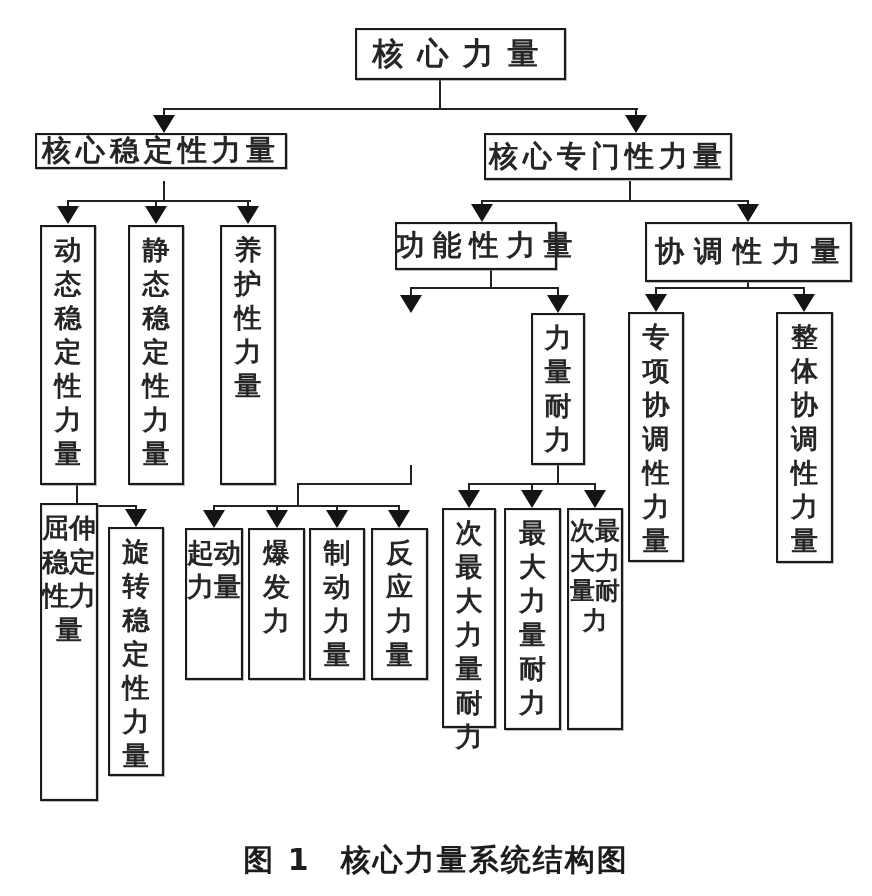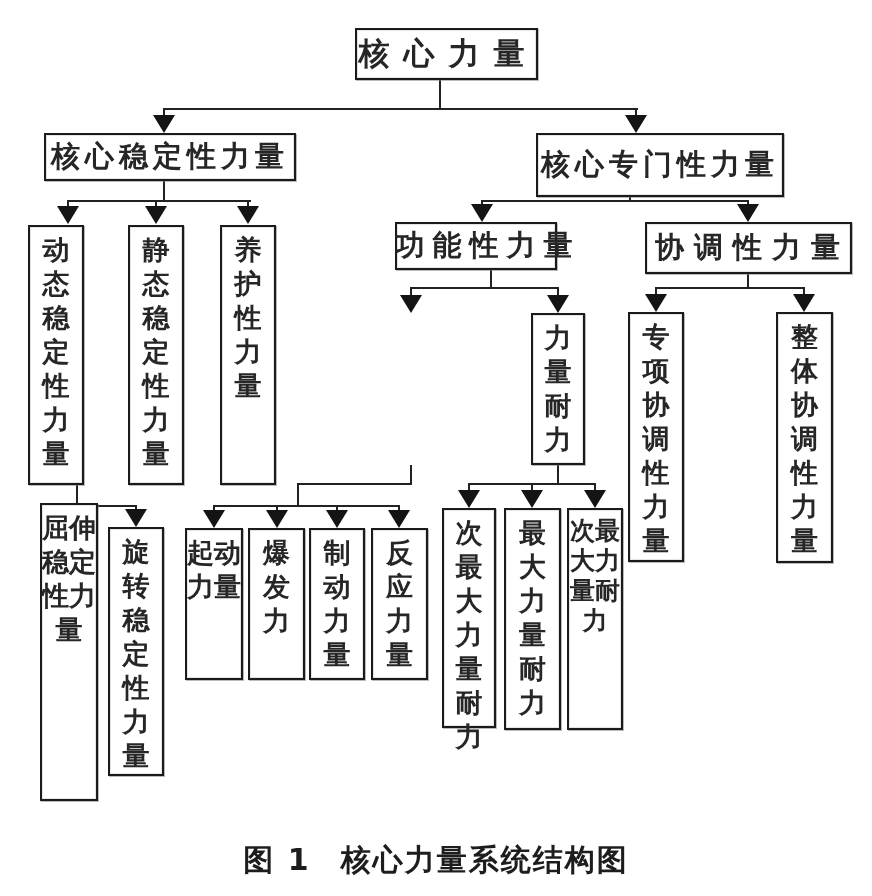"核心力量" div.bx { width: 183px -> 211px }
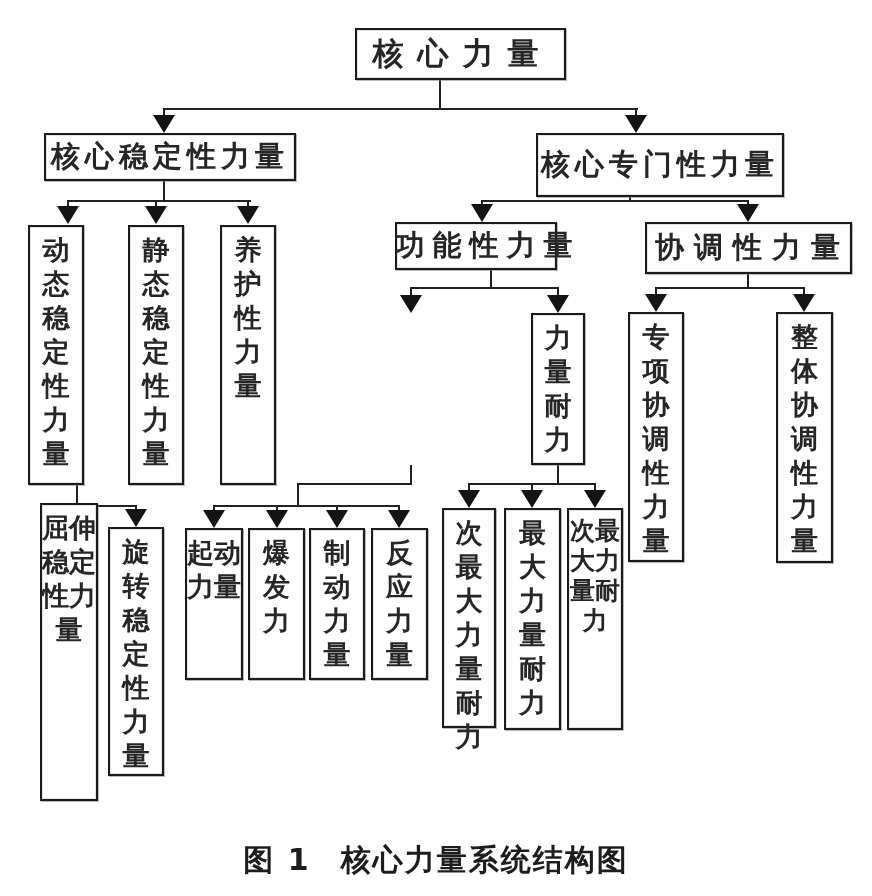"核心稳定性力量" div.bx { height: 48px -> 36px; left: 44px -> 35px }
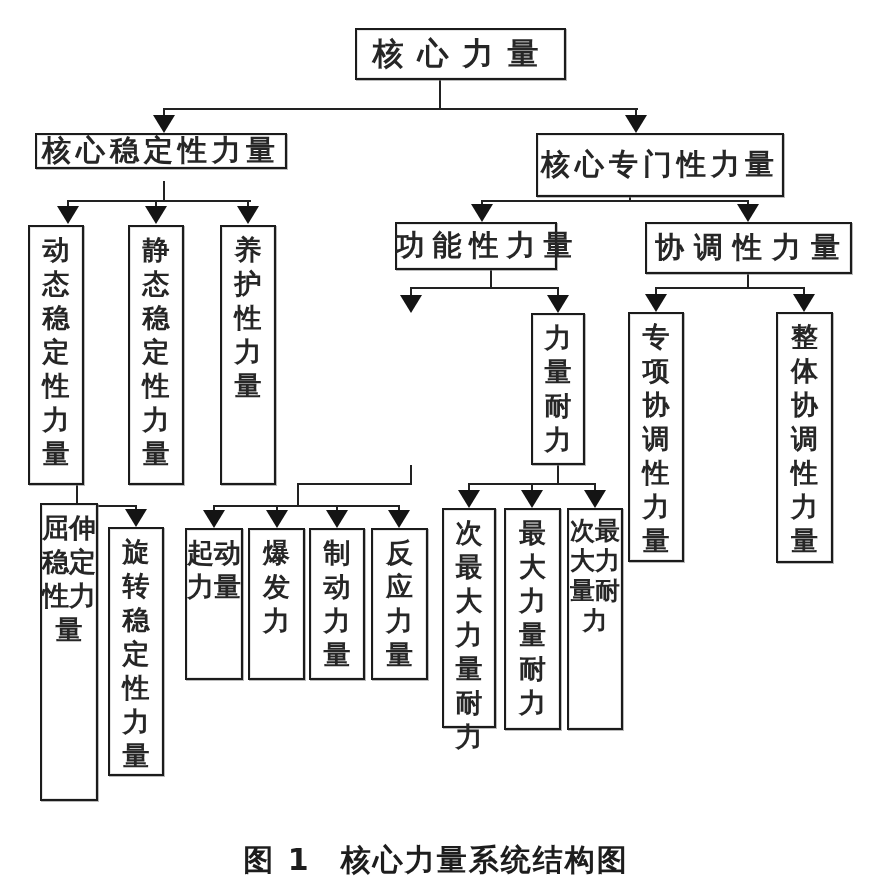"核心专门性力量" div.bx { height: 64px -> 47px; left: 536px -> 484px }
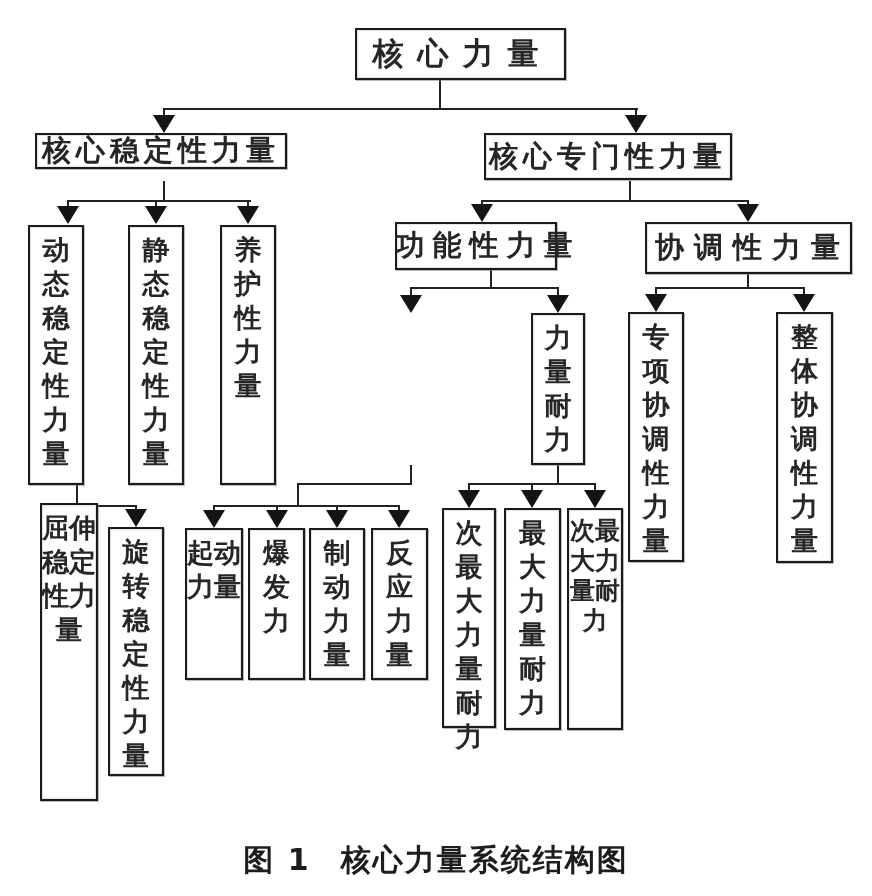"动态稳定性力量" div.bx { left: 28px -> 40px }
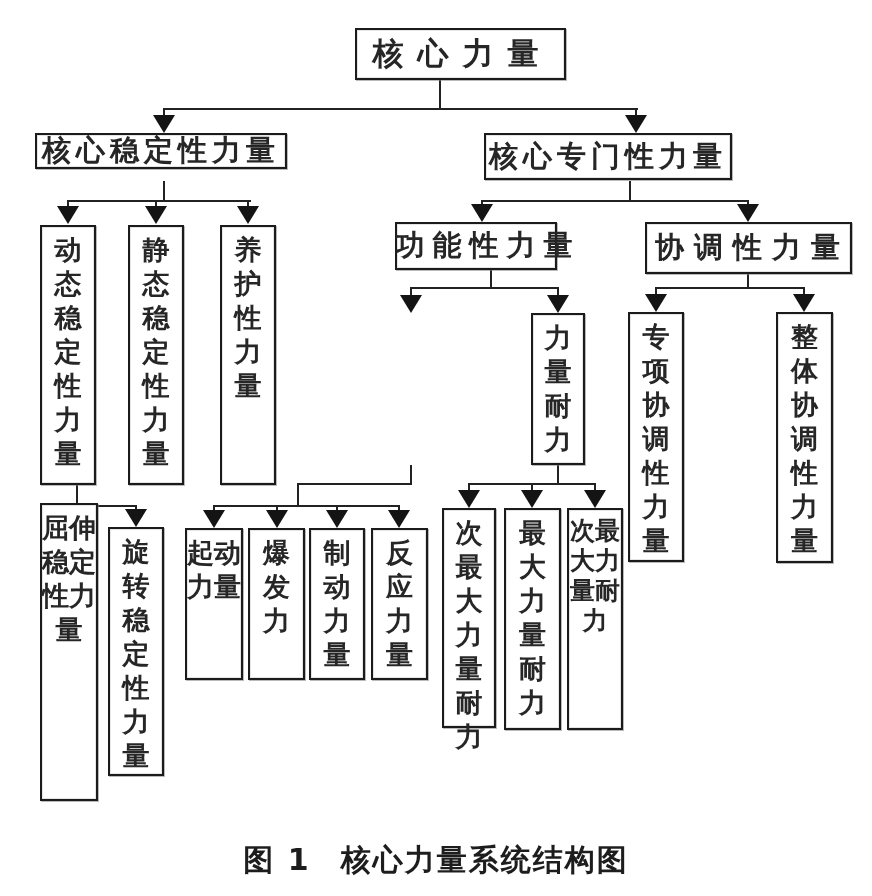"协调性力量" div.bx { height: 52px -> 60px }
